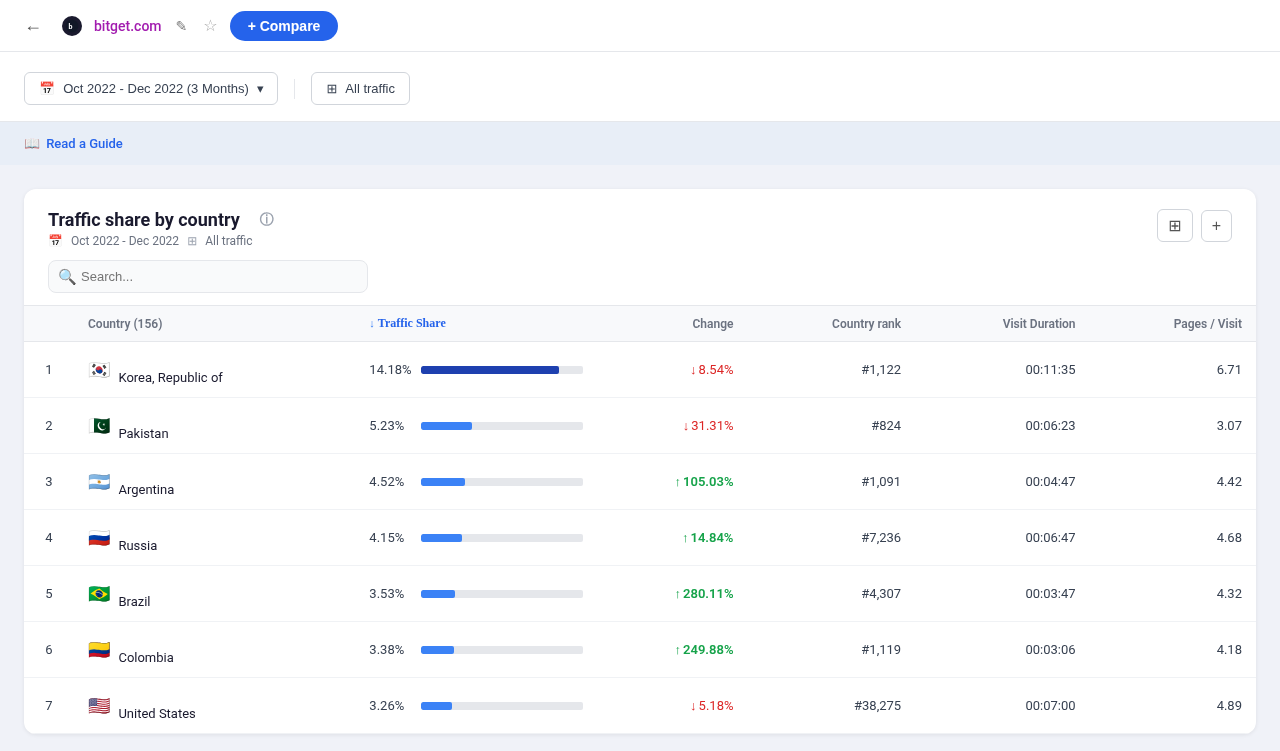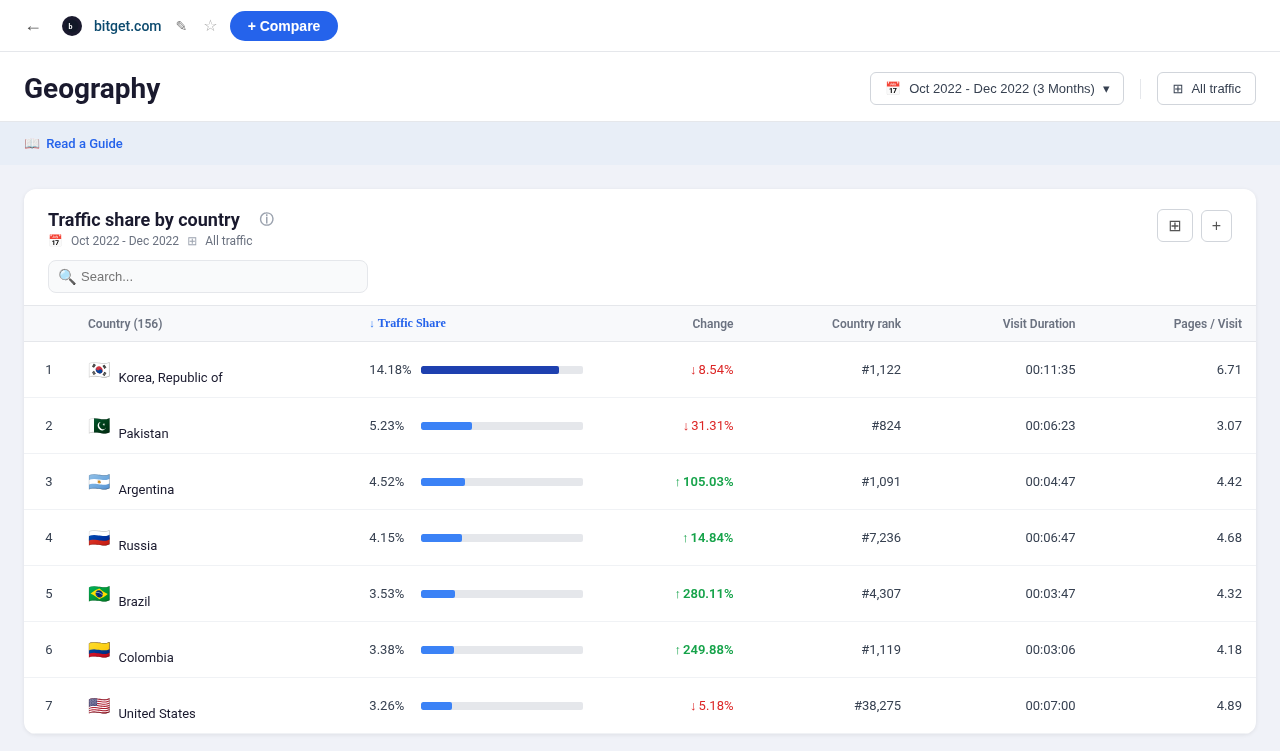"bitget.com" .site-name { color: #0c4a6e -> #a21caf }
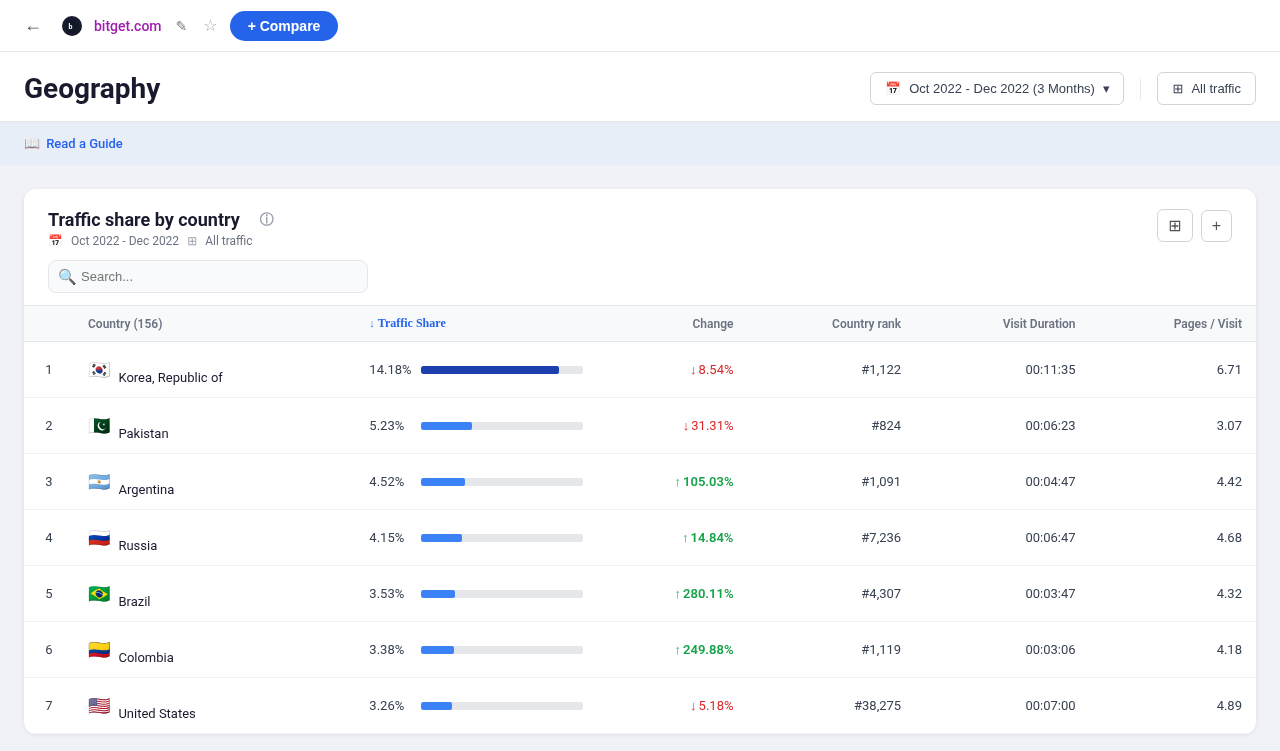"Geography" h1.page-title { html: <h1>Geography</h1> -> none }
